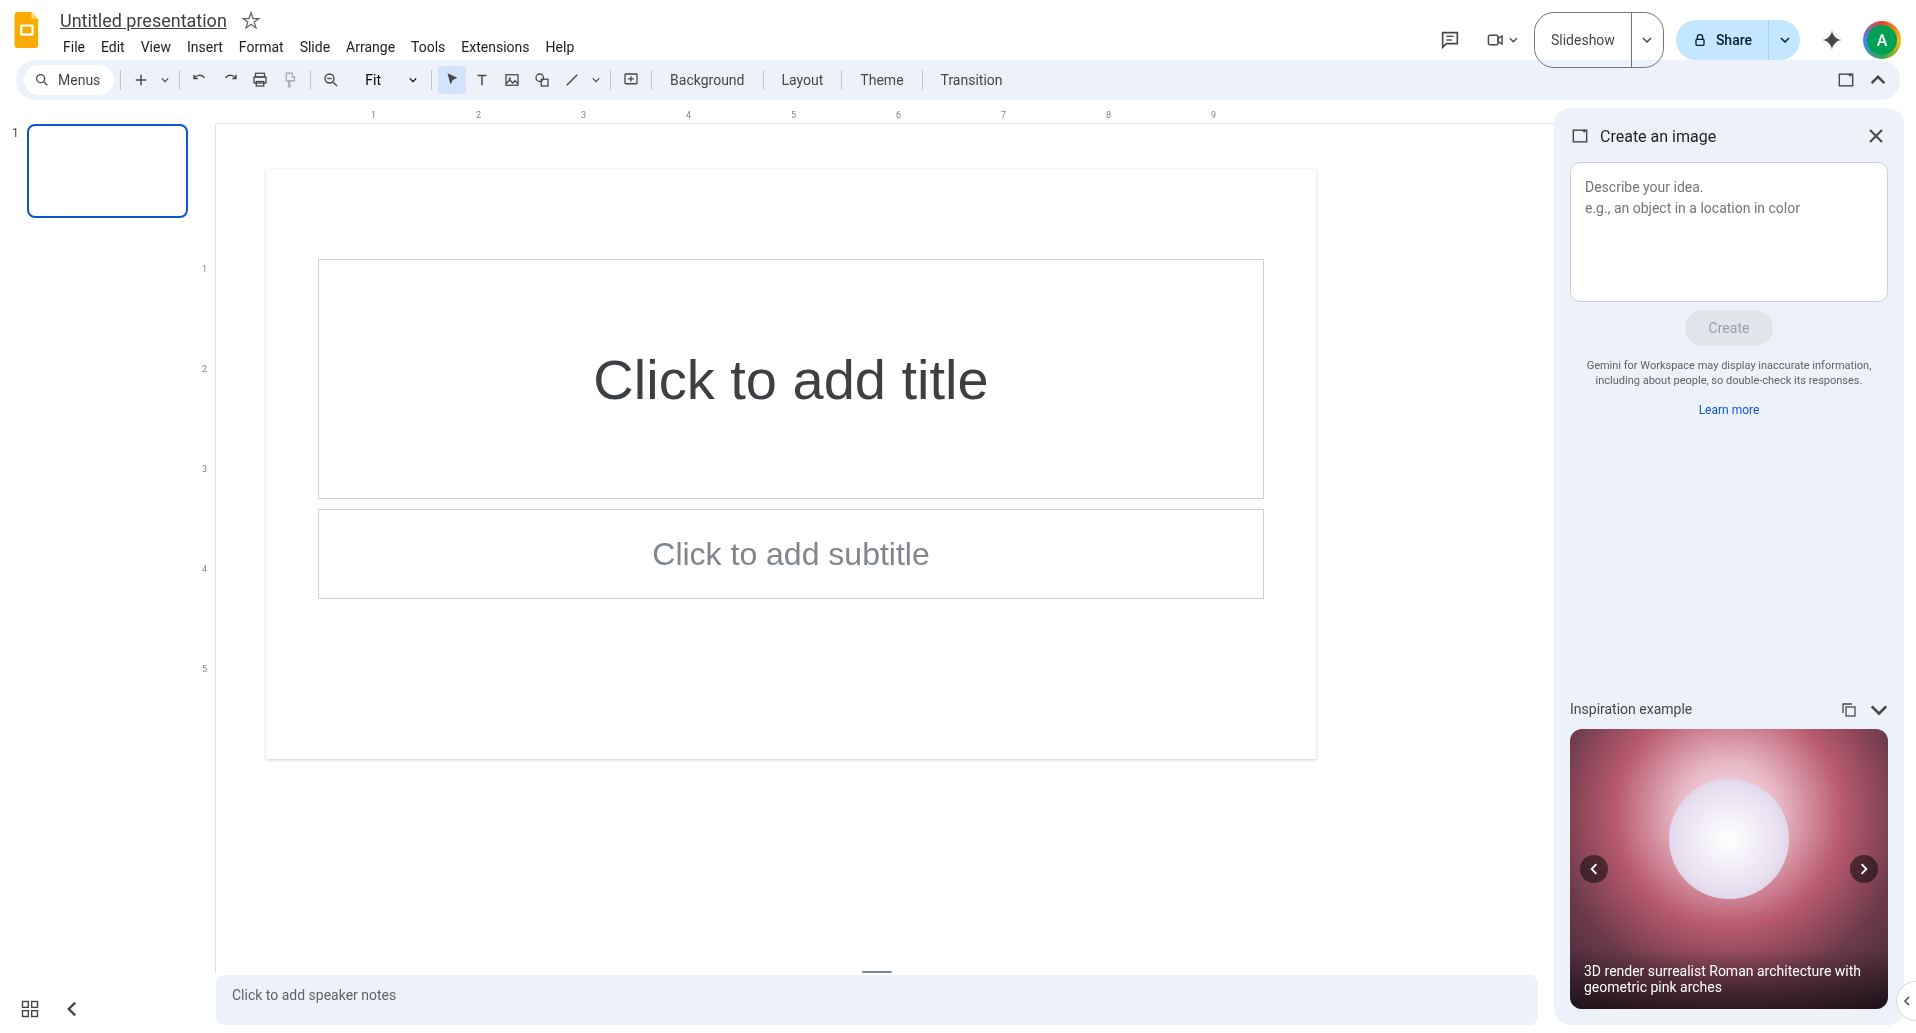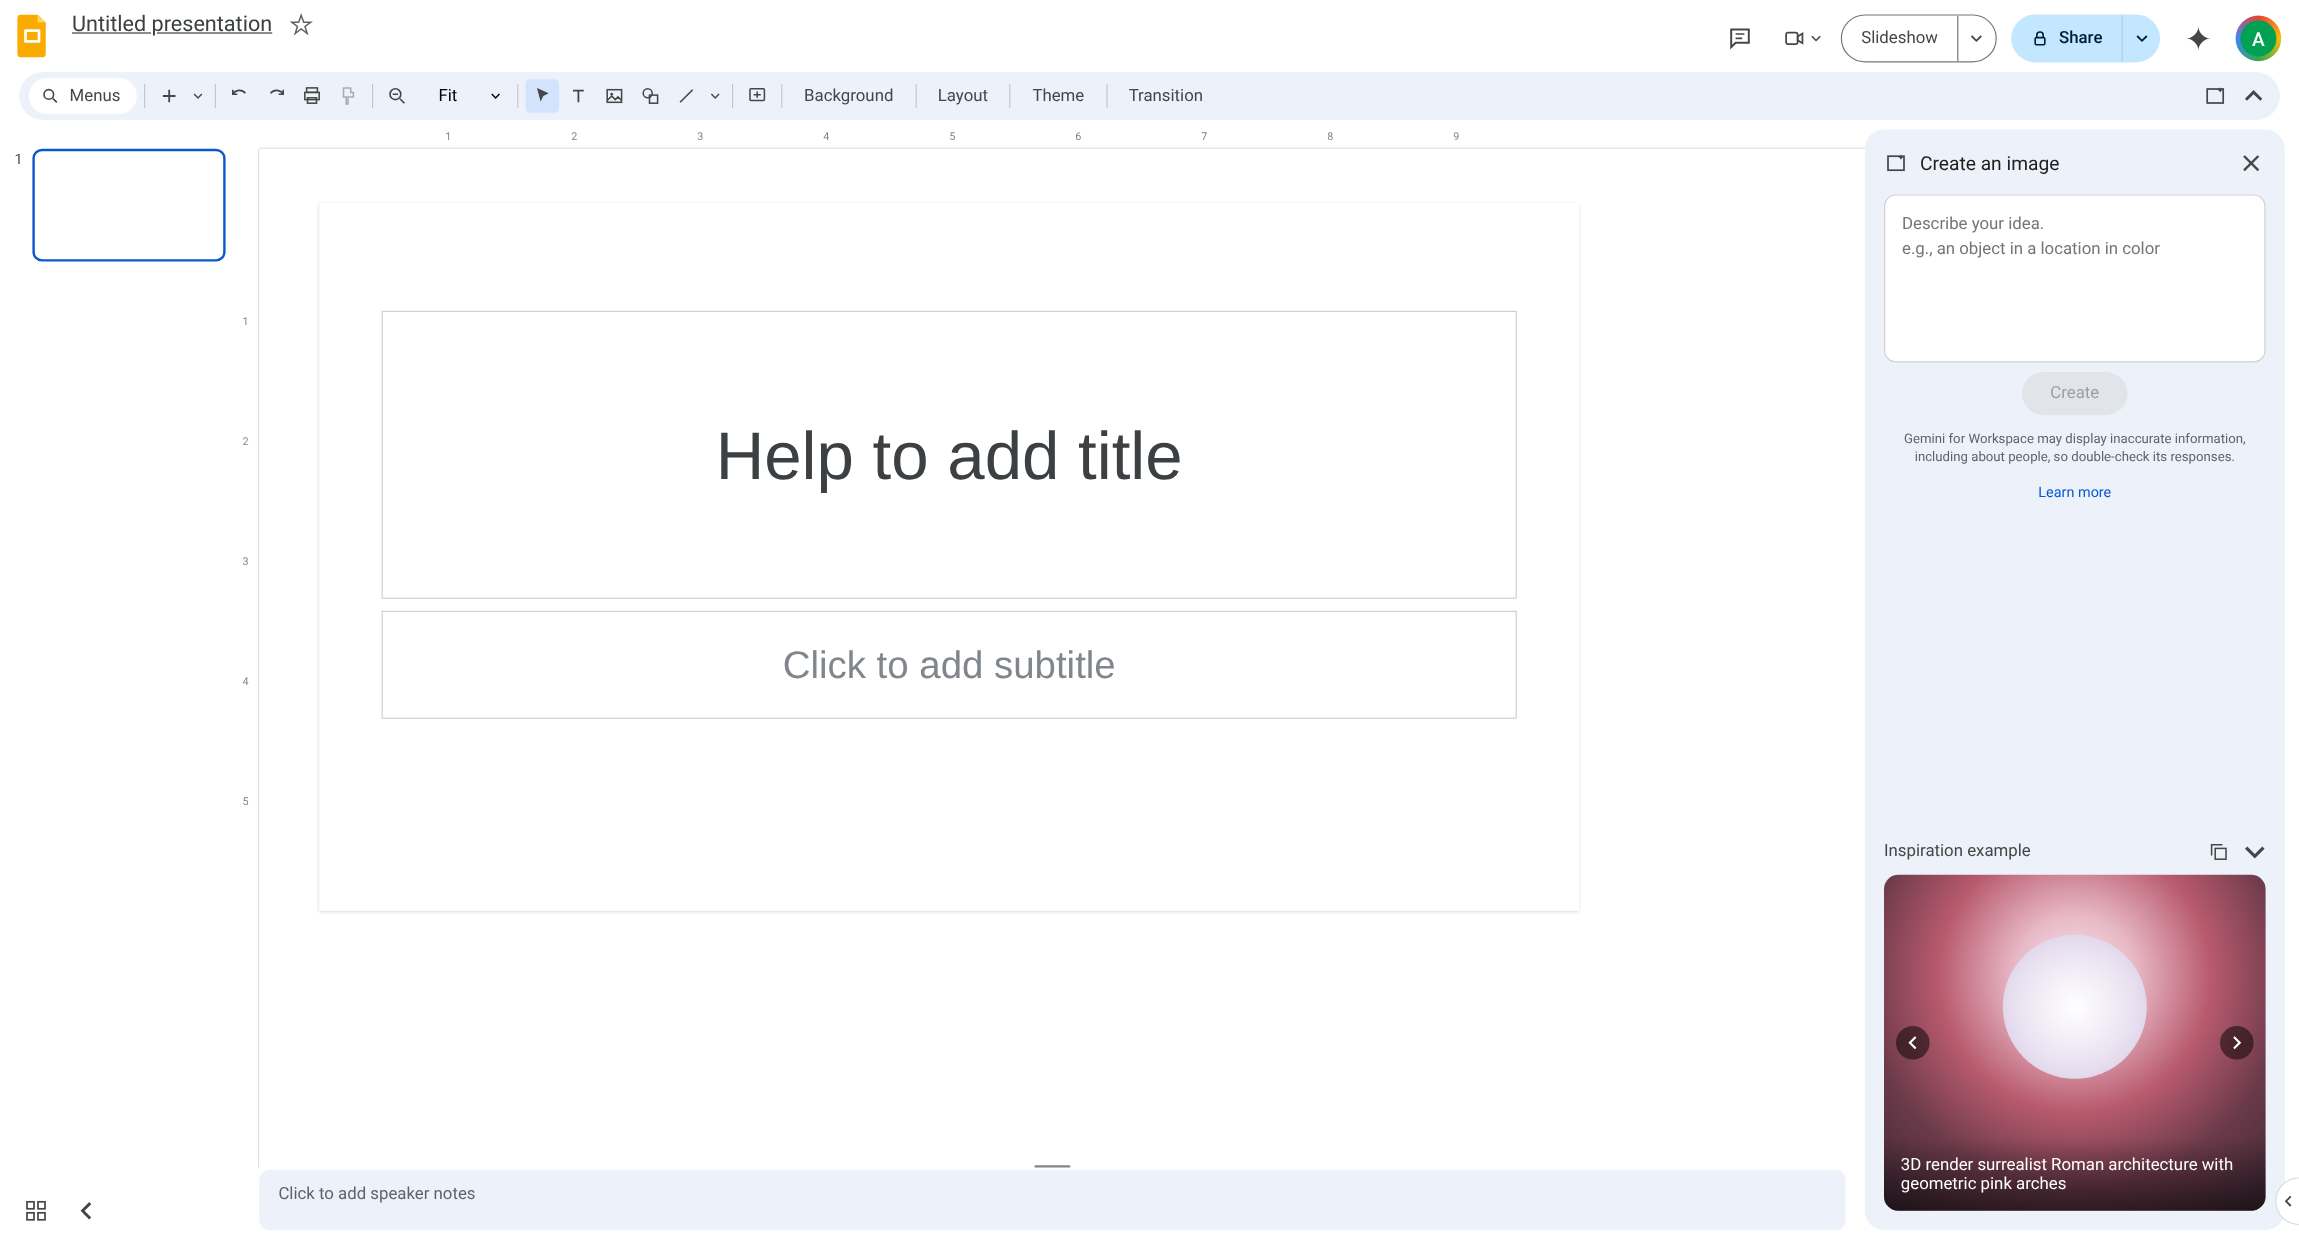"File" div.menubar { html: none -> <div> <div>File</div> <div>Edit</div> <div>View</div> <div>Insert</div> <div>Format</div> <div>Slide</div> <div>Arrange</div> <div>Tools</div> <div>Extensions</div> <div>Help</div> </div> }
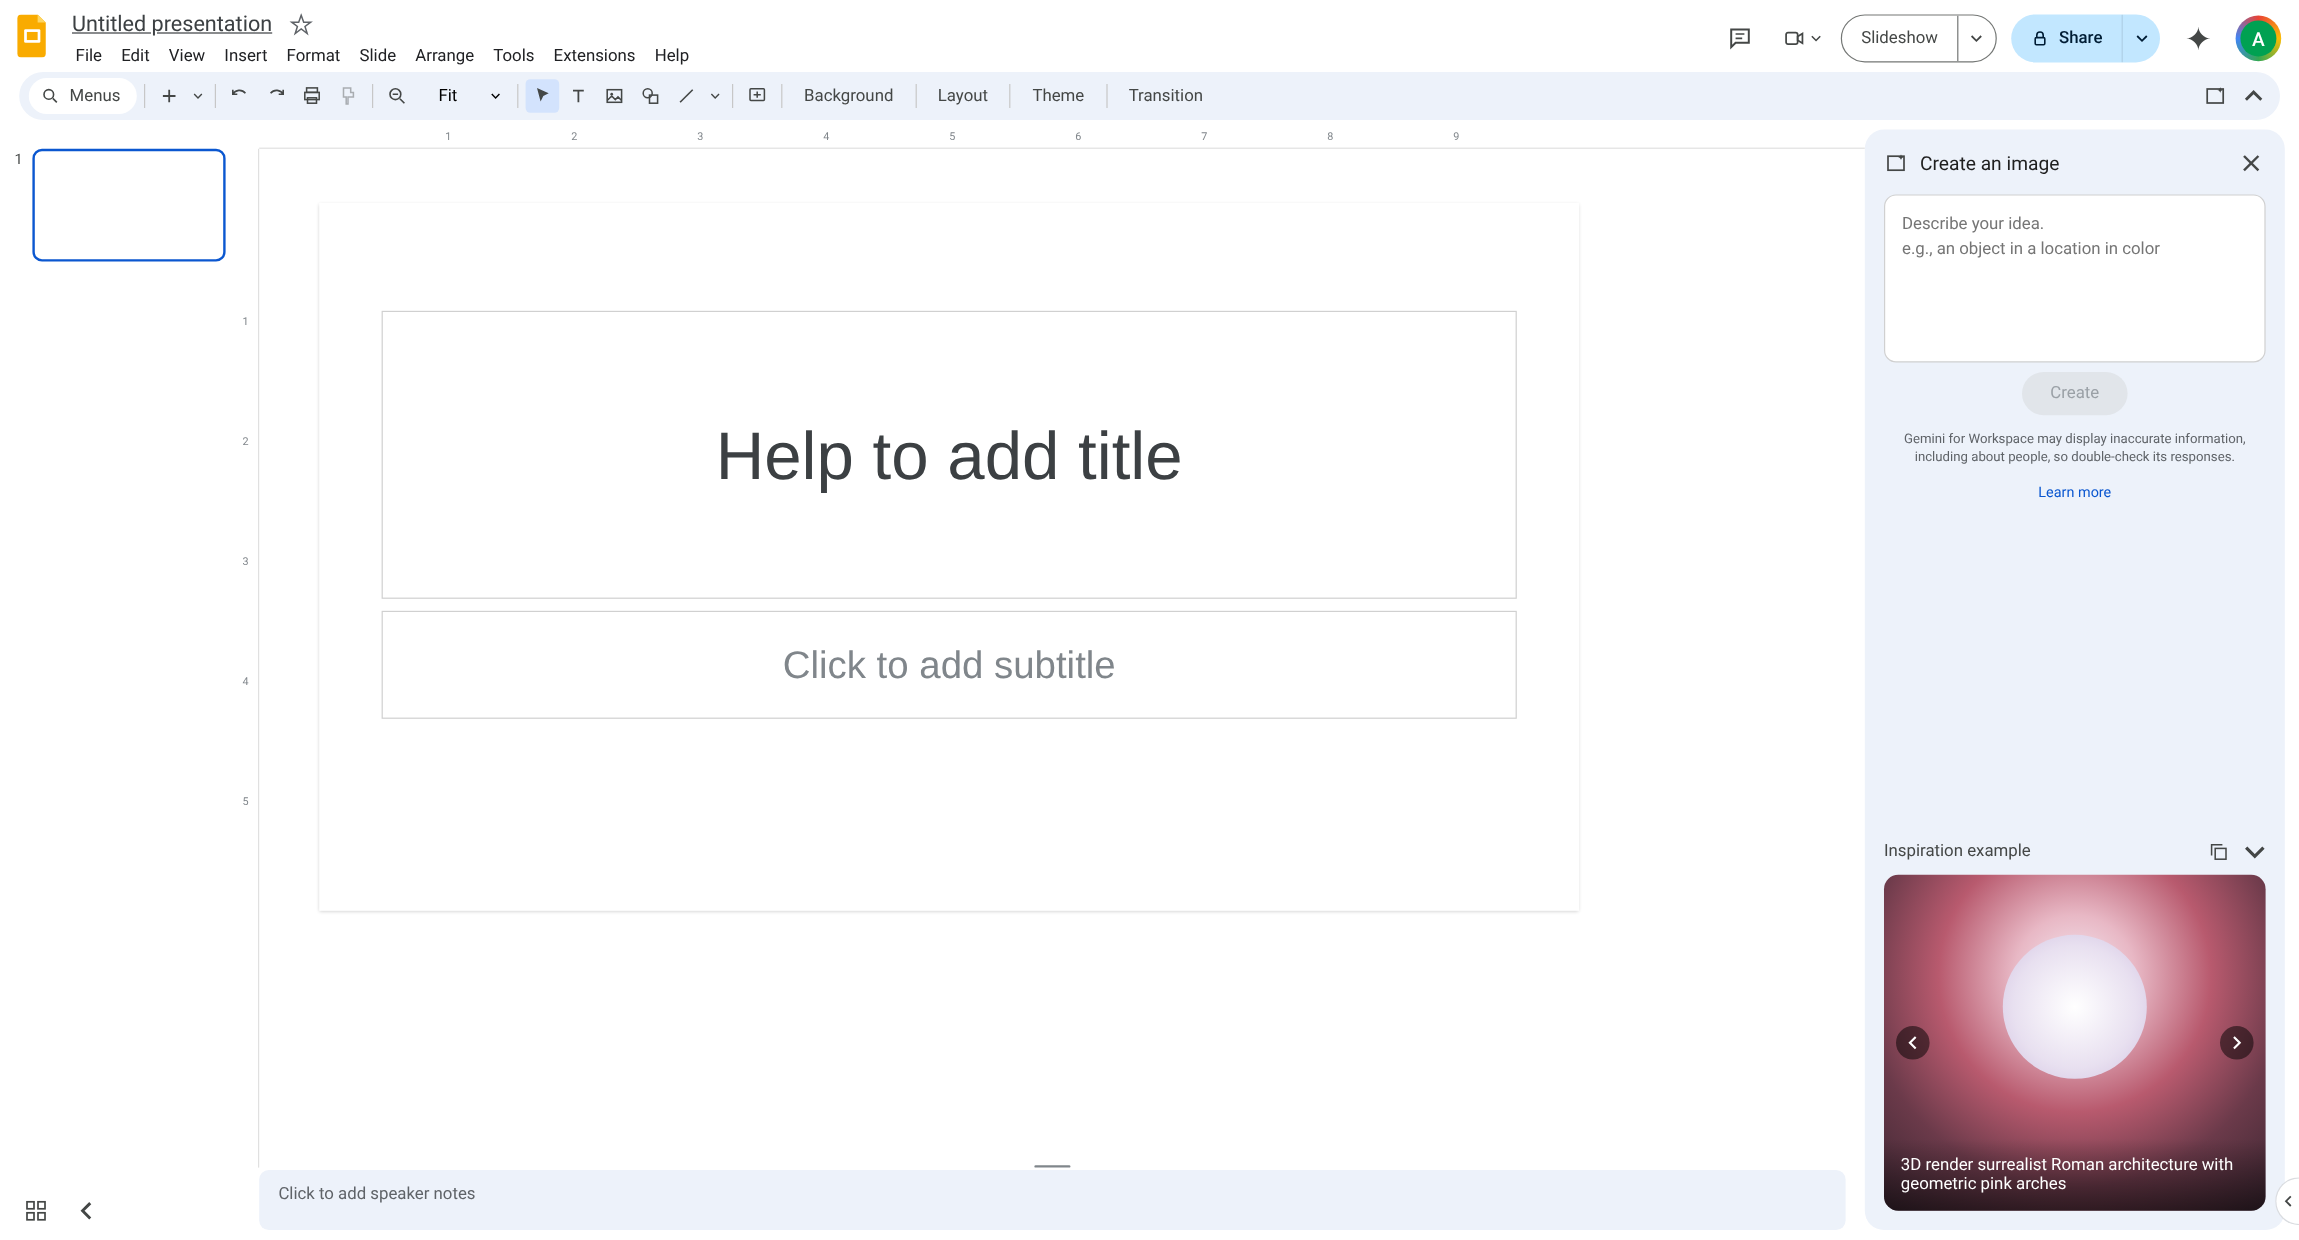"Slideshow" .slideshow-btn { height: 40px -> 56px }
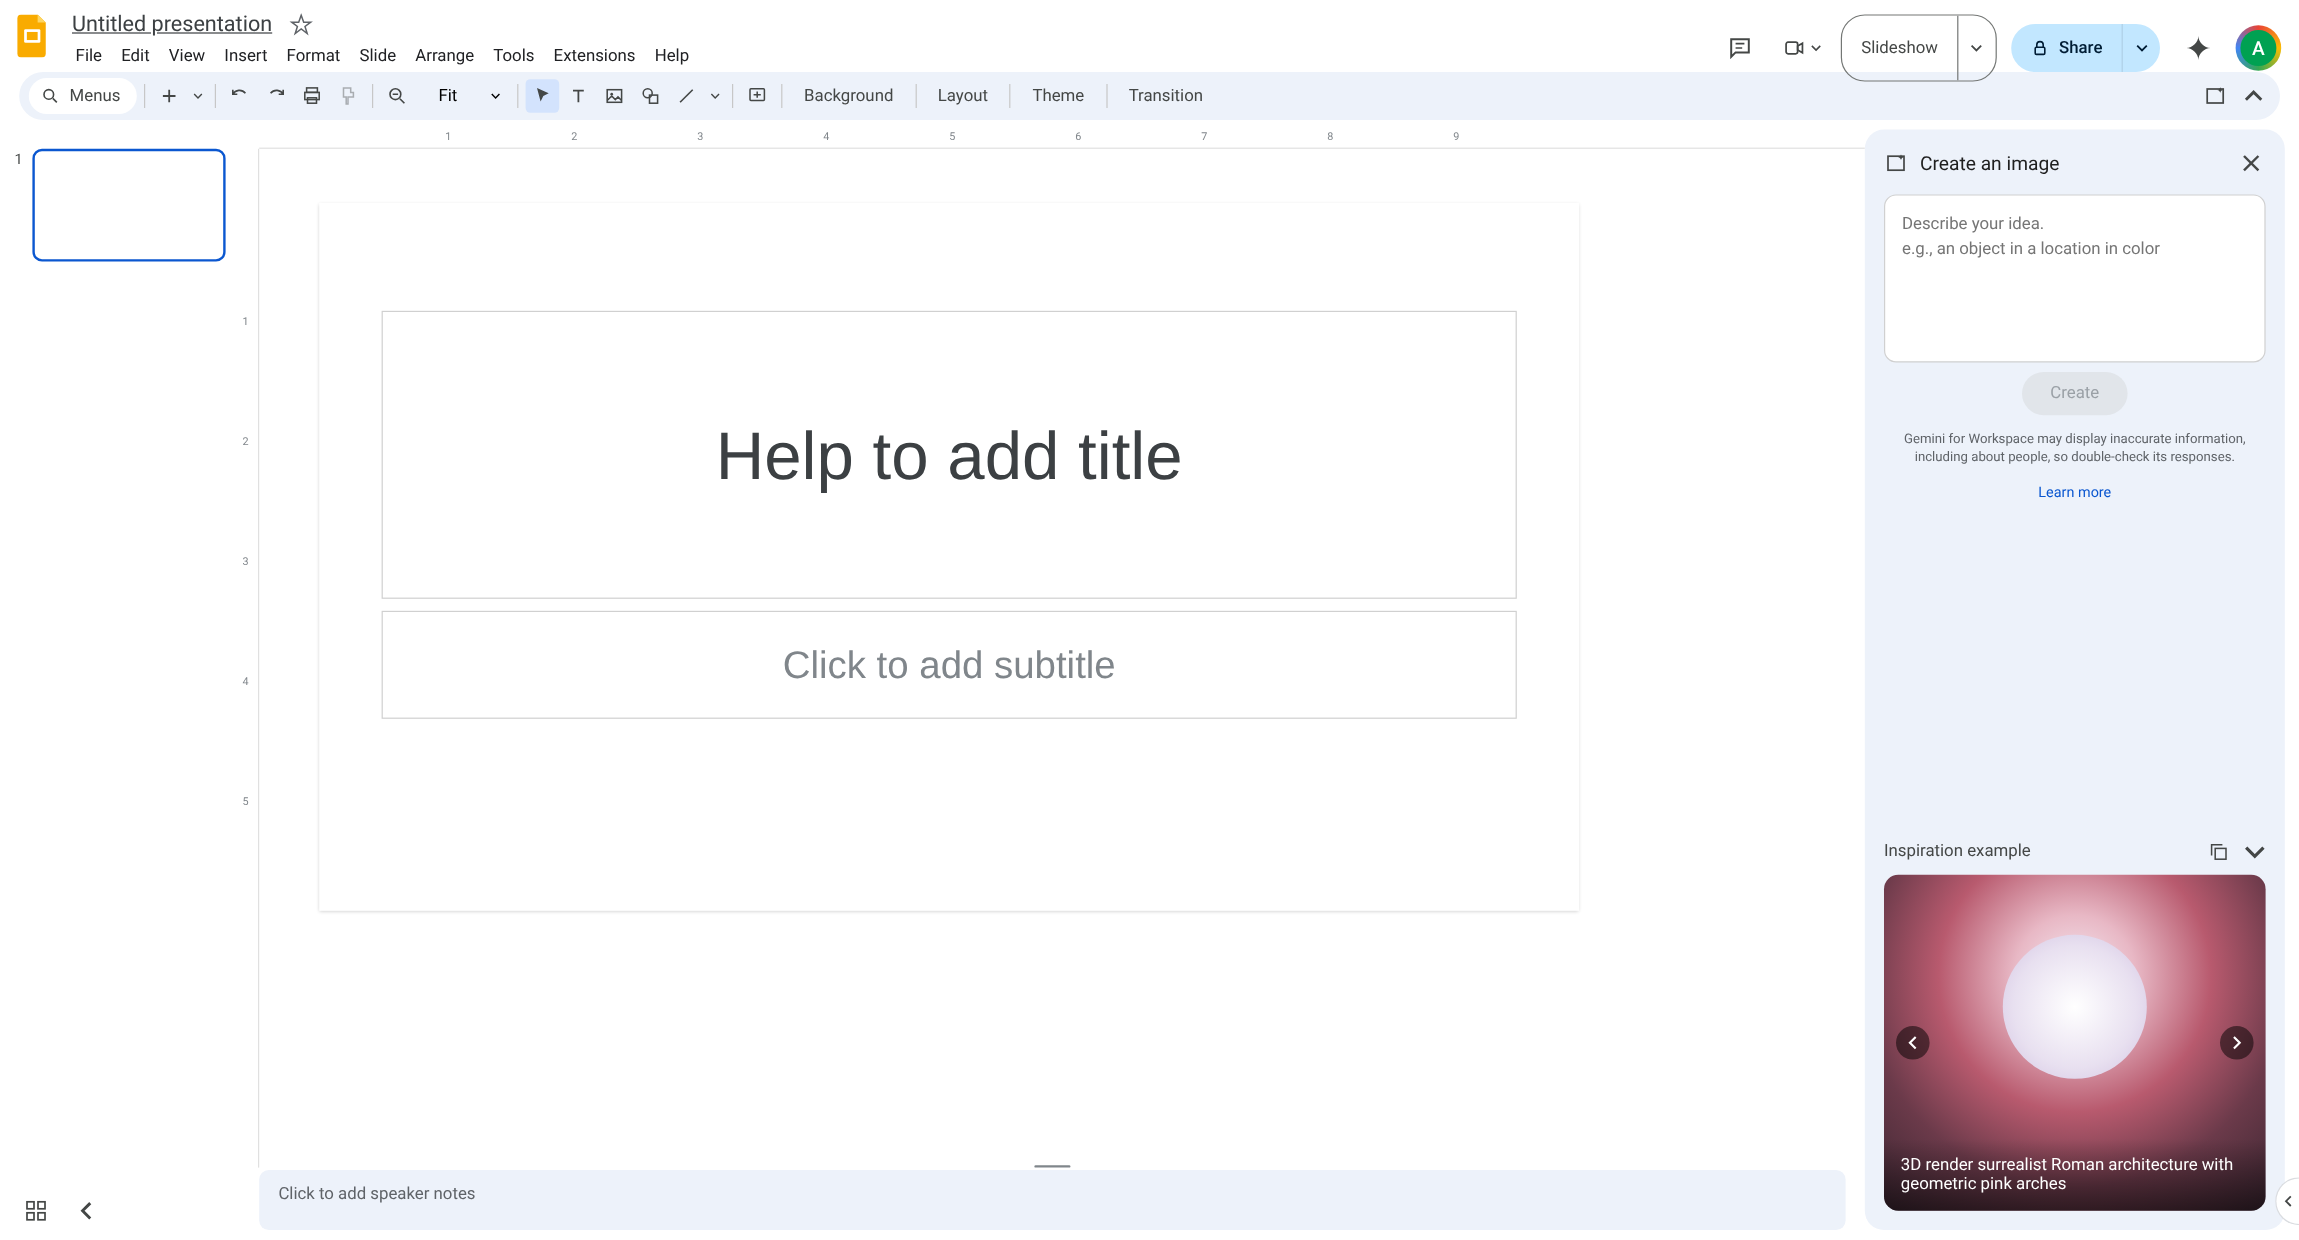"Help to add title" div.title-ph { text: Help -> Click }
